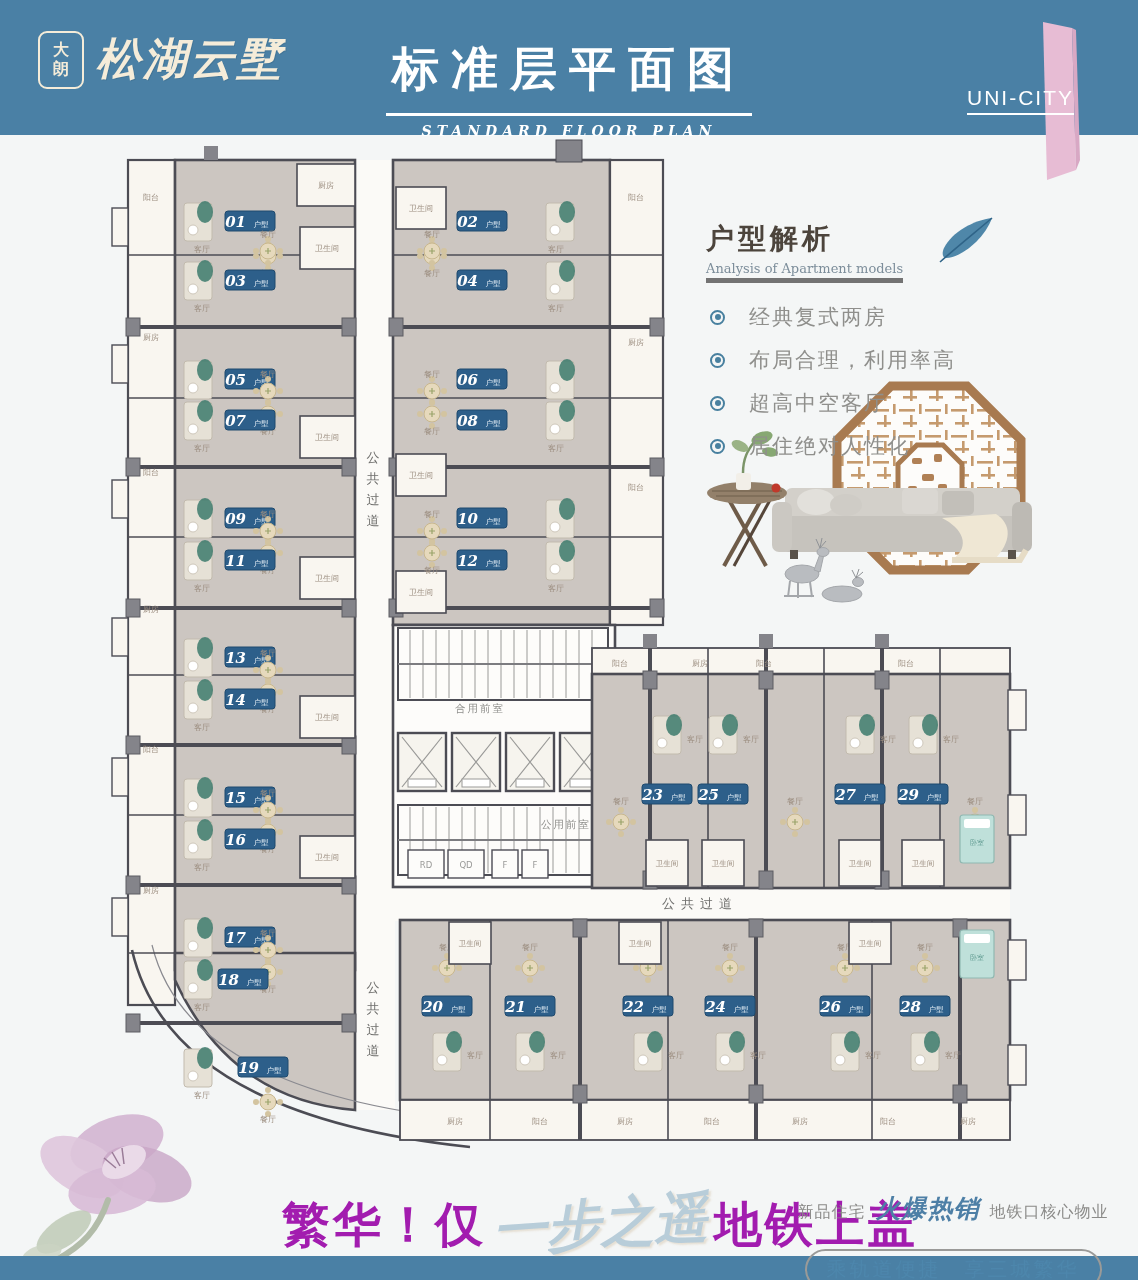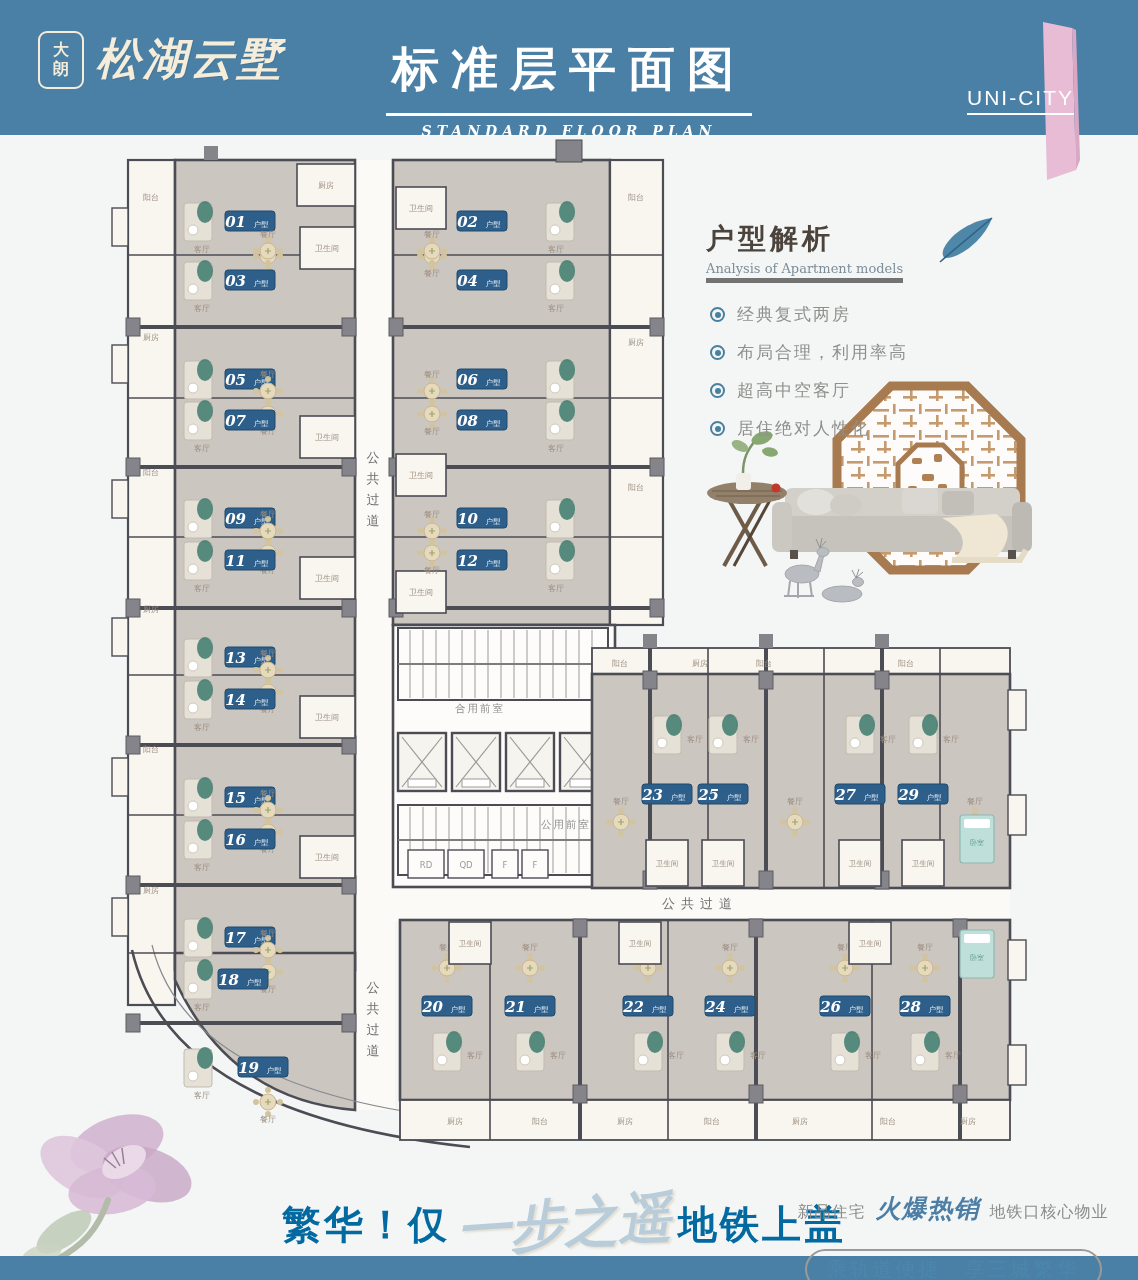"经典复式两房" .bullet { font-size: 17px -> 21px; gap: 12px -> 24px }
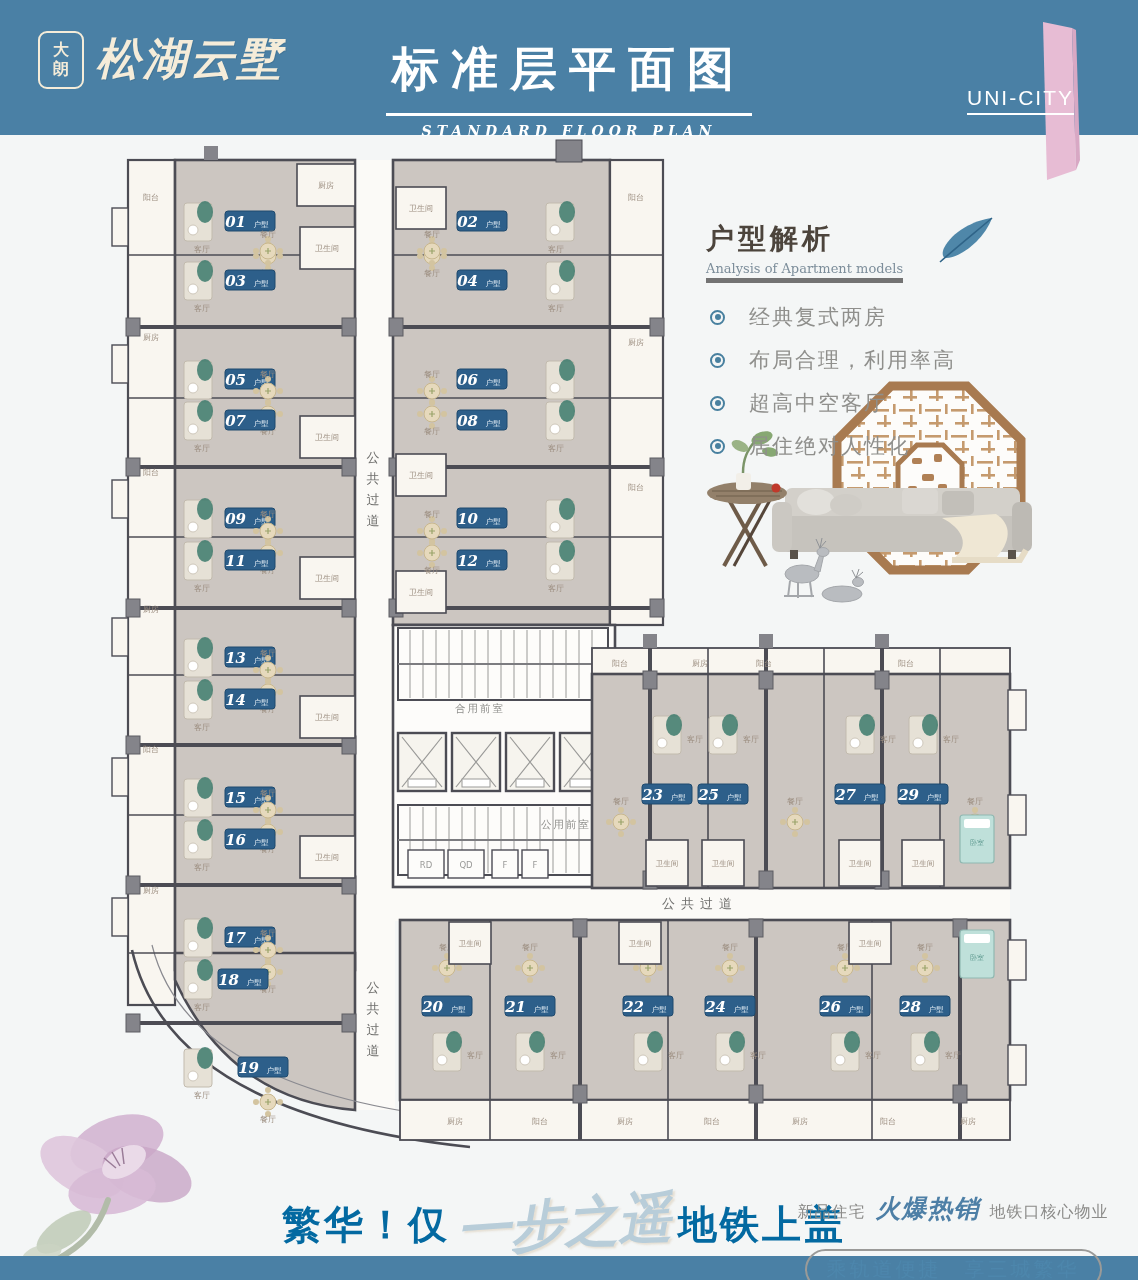"繁华！仅" .tag-strong { color: #0369a1 -> #a21caf; font-size: 39px -> 48px }
